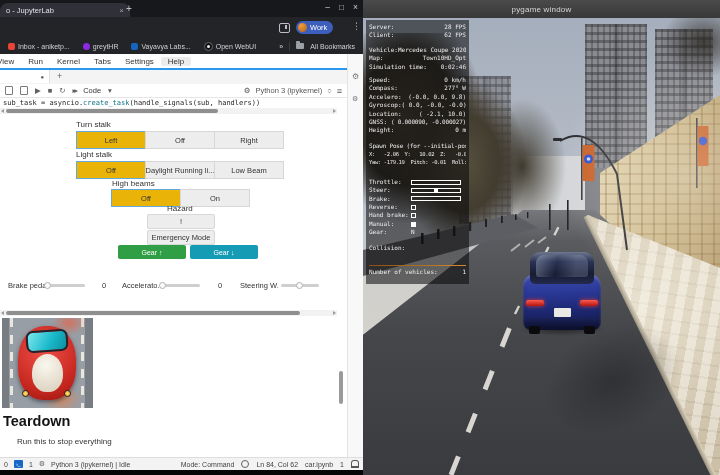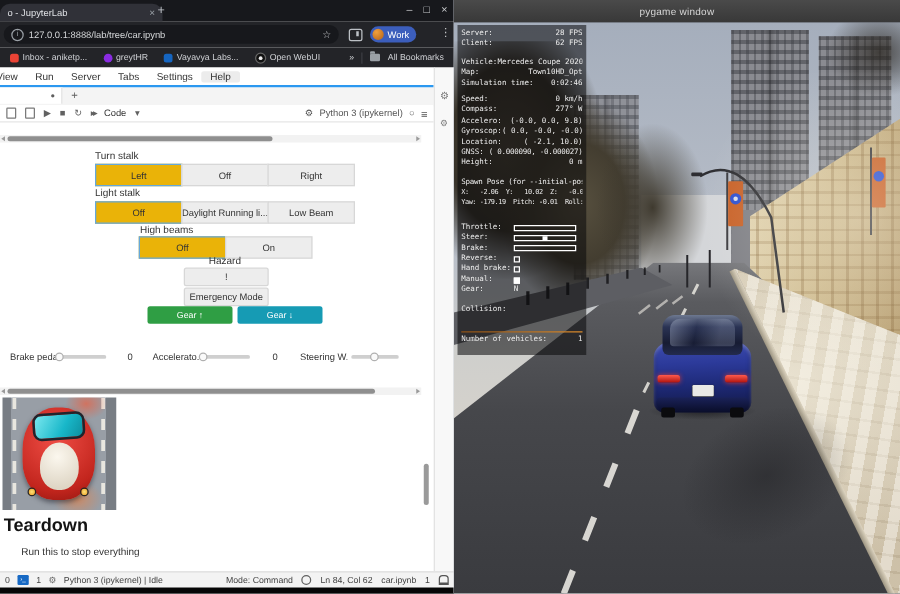"127.0.0.1:8888/lab/tree/car.ipynb" div.pill { html: <div> <span>i</span> <span>127.0.0.1:8888/lab/tree/car.ipynb</span> <span>☆</span> </div> -> none }
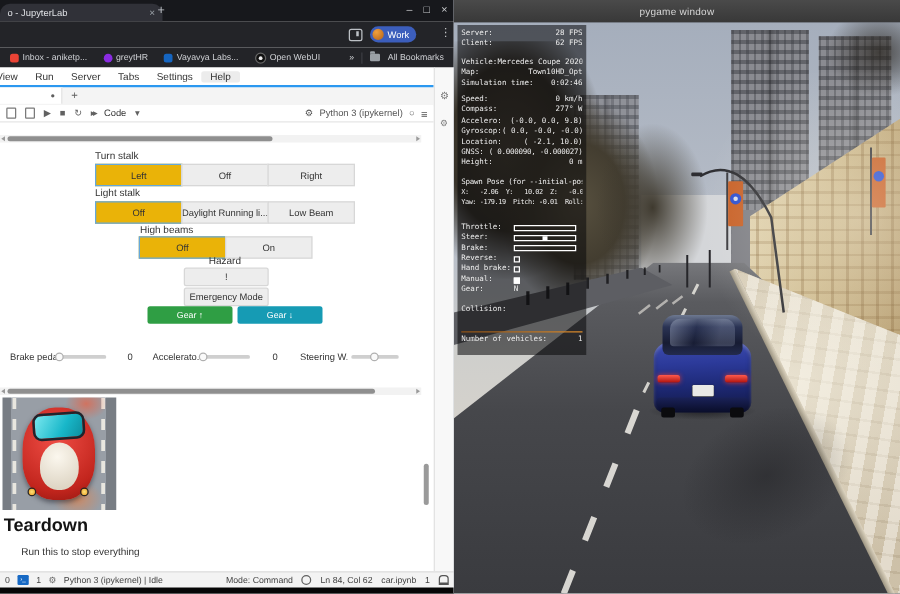"Server" span.mi { text: Server -> Kernel }
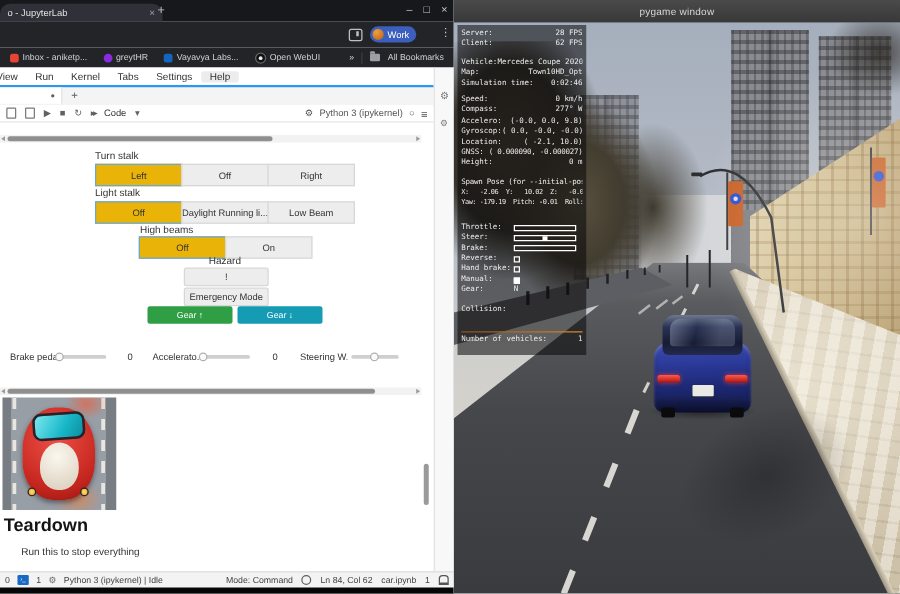"sub_task =" div.abs { html: none -> <div><span>sub_task</span><span> = </span><span>asyncio</span><span>.</span><span>create_task</span><span>(handle_signals(sub, handlers))</span></div> }
